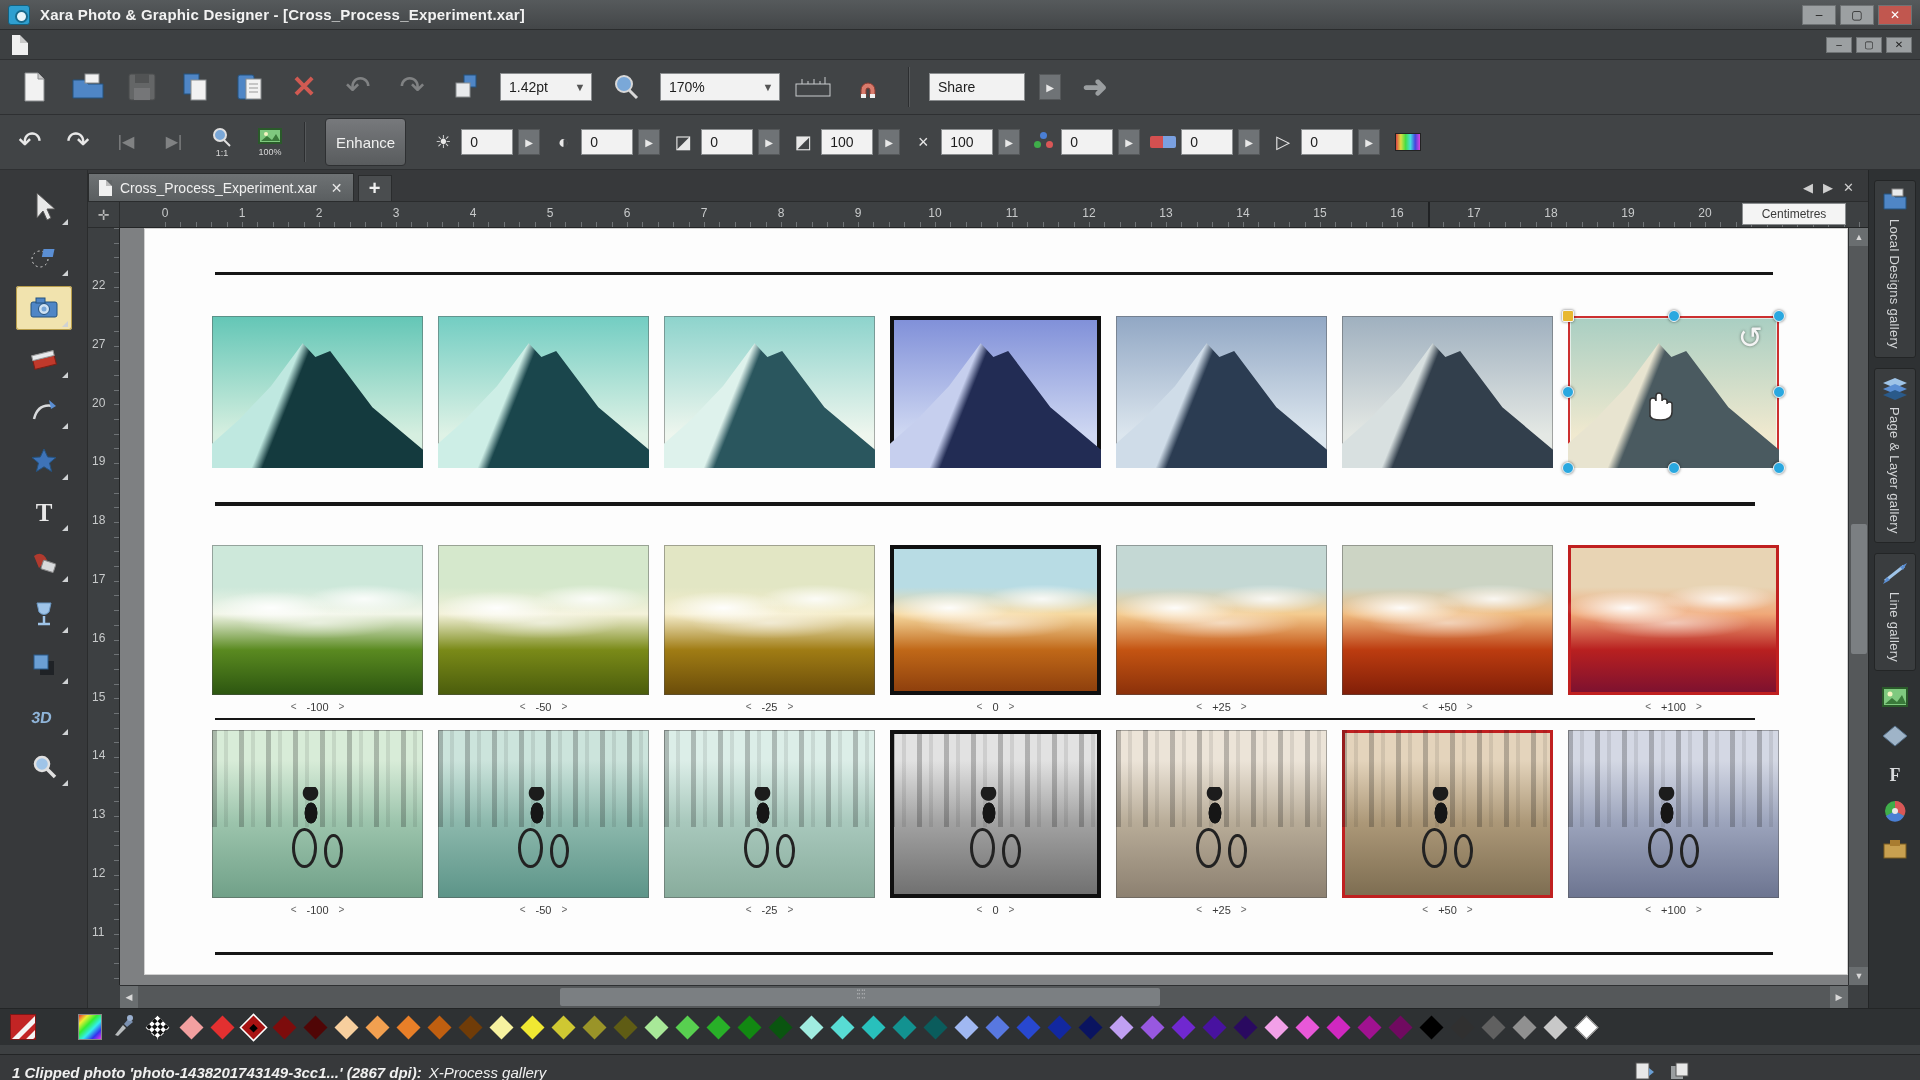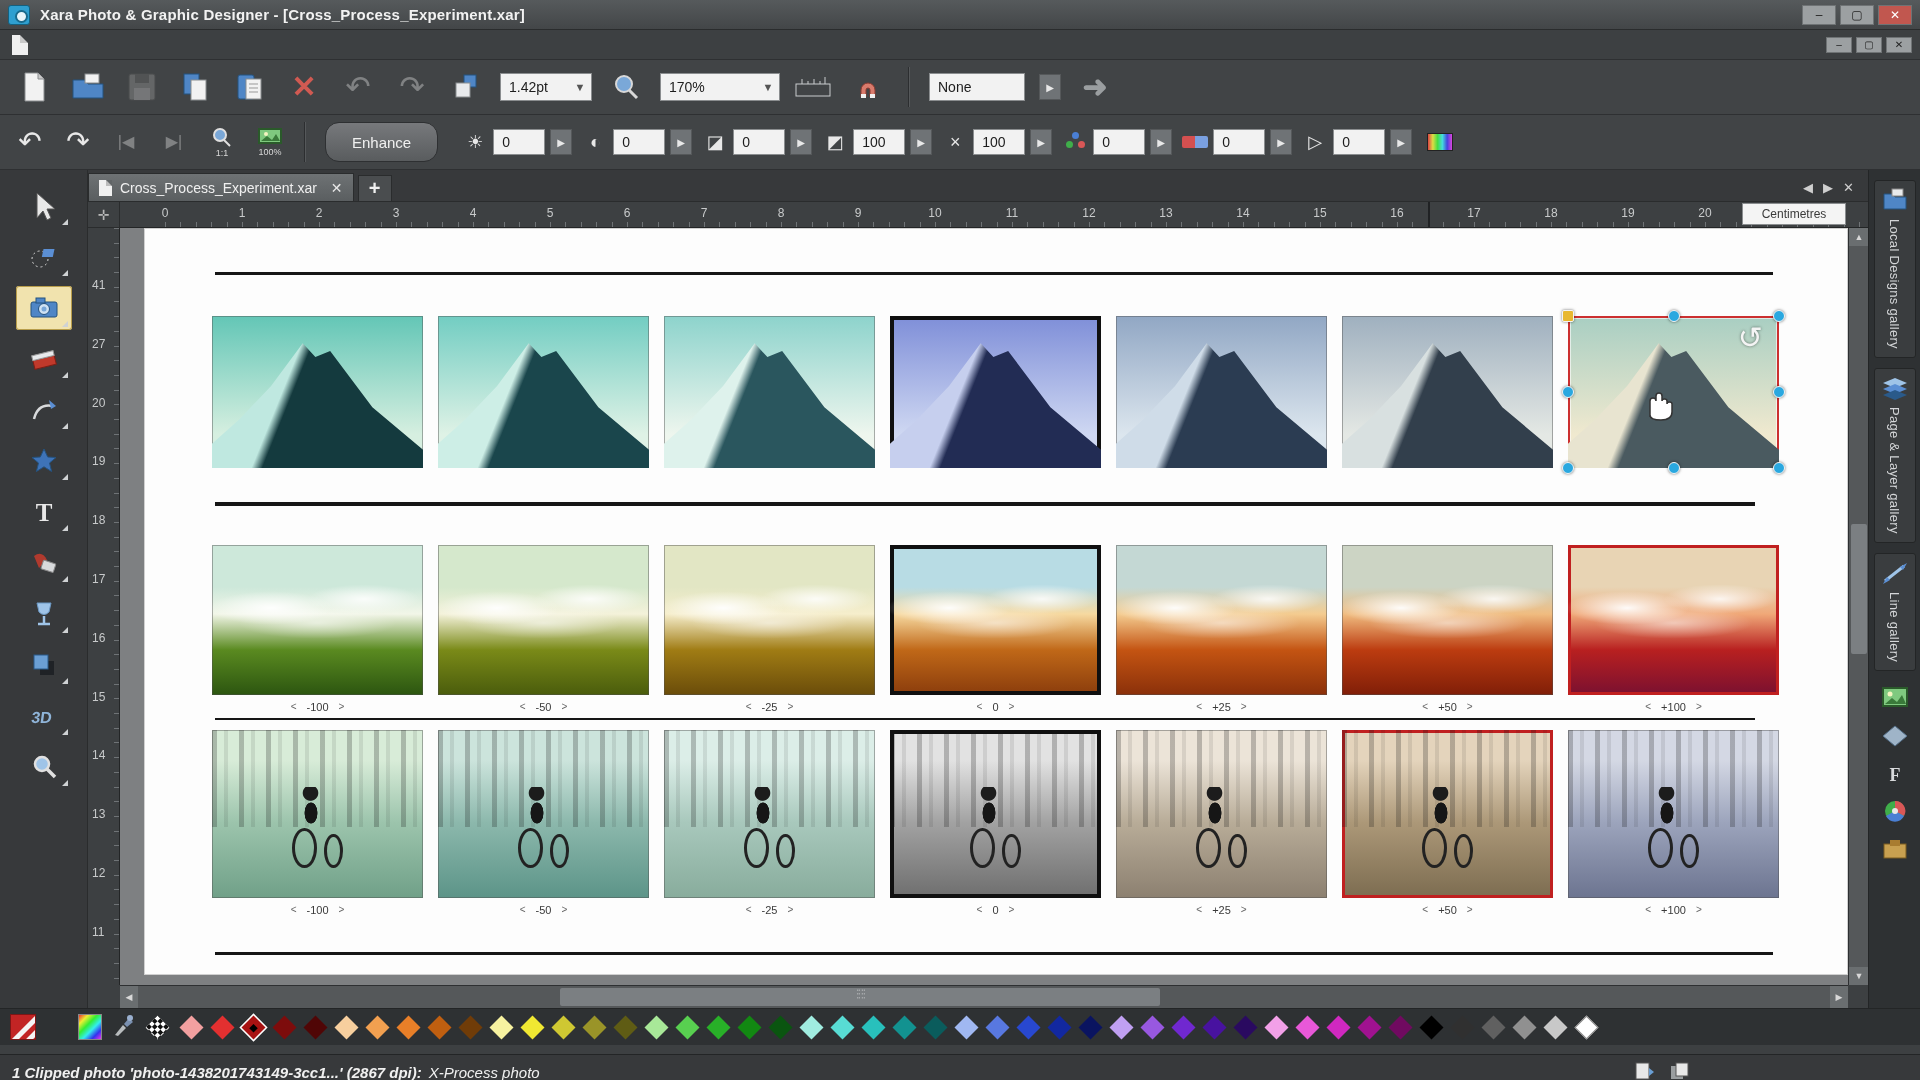"None" span { text: None -> Share }
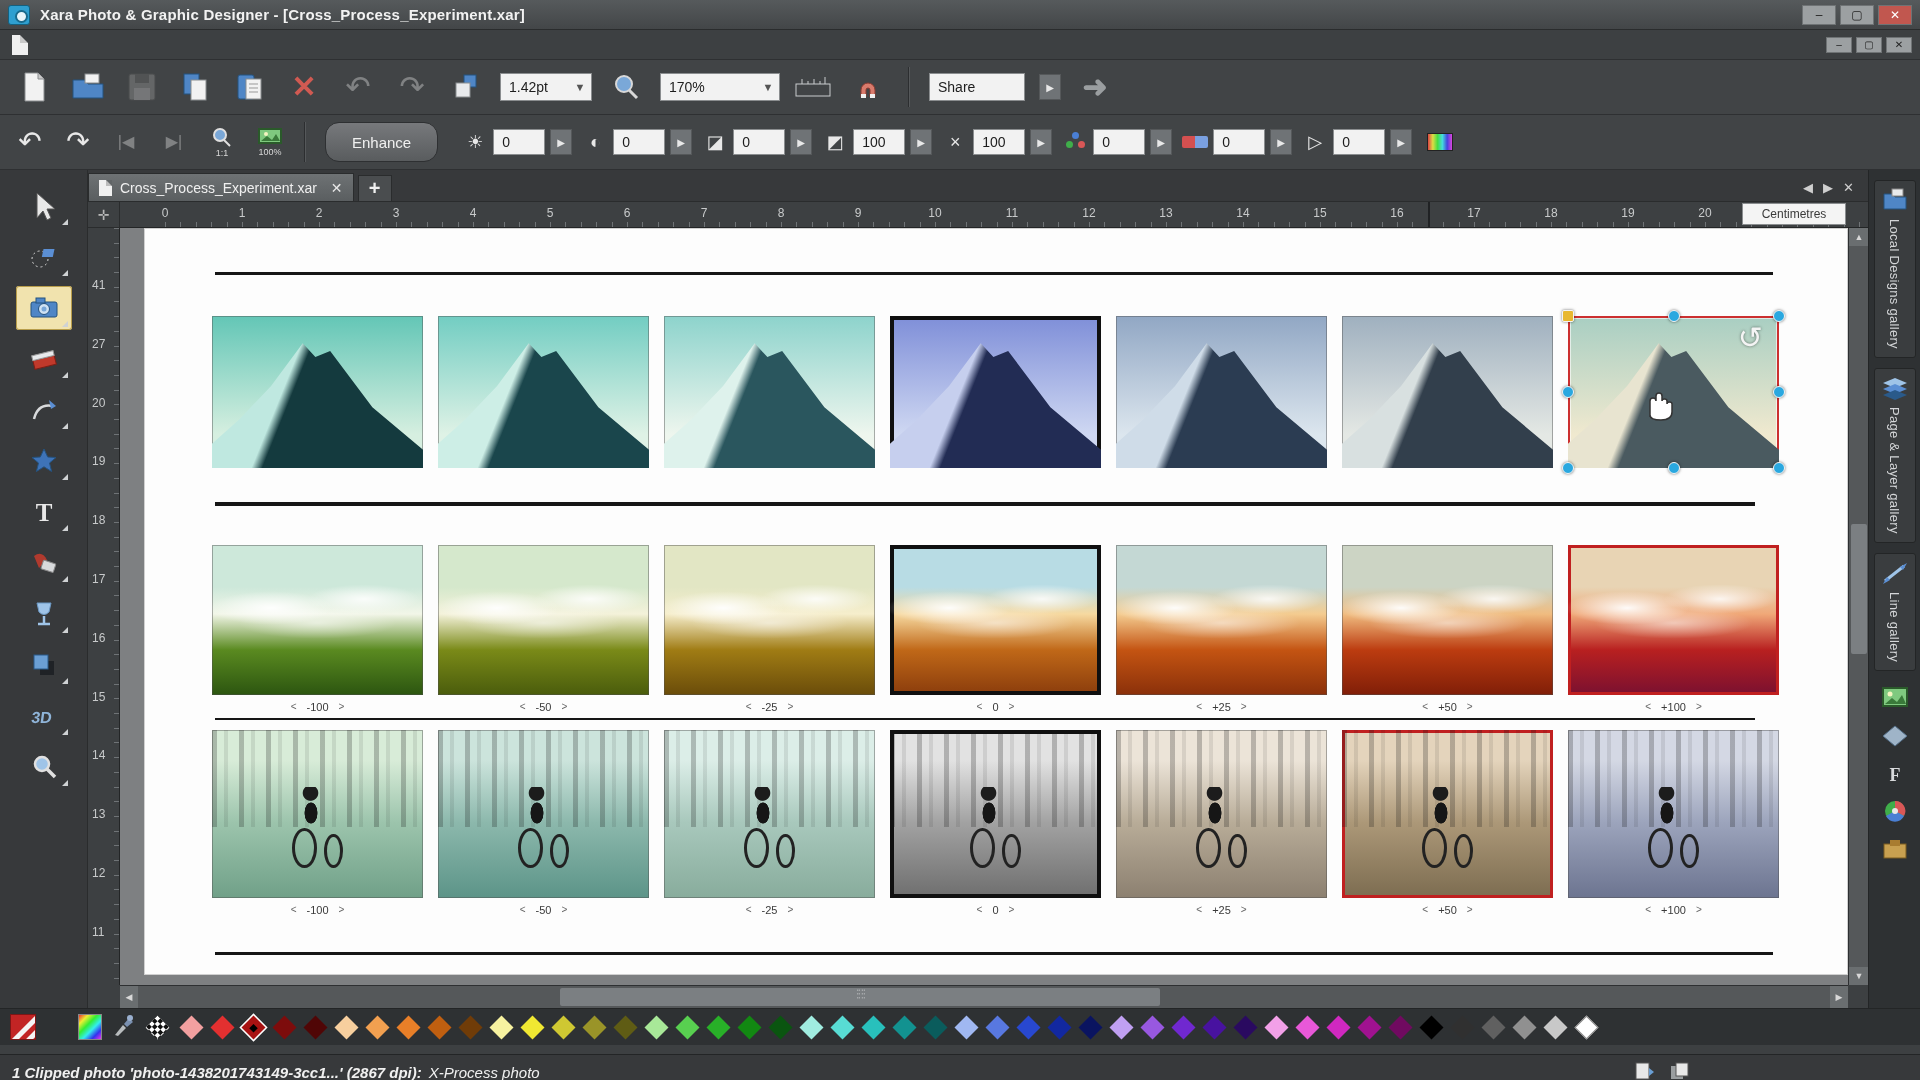"Enhance" #enhance-btn { border-radius: 14px -> 4px; height: 40px -> 48px; padding: 0 26px -> 0 10px }
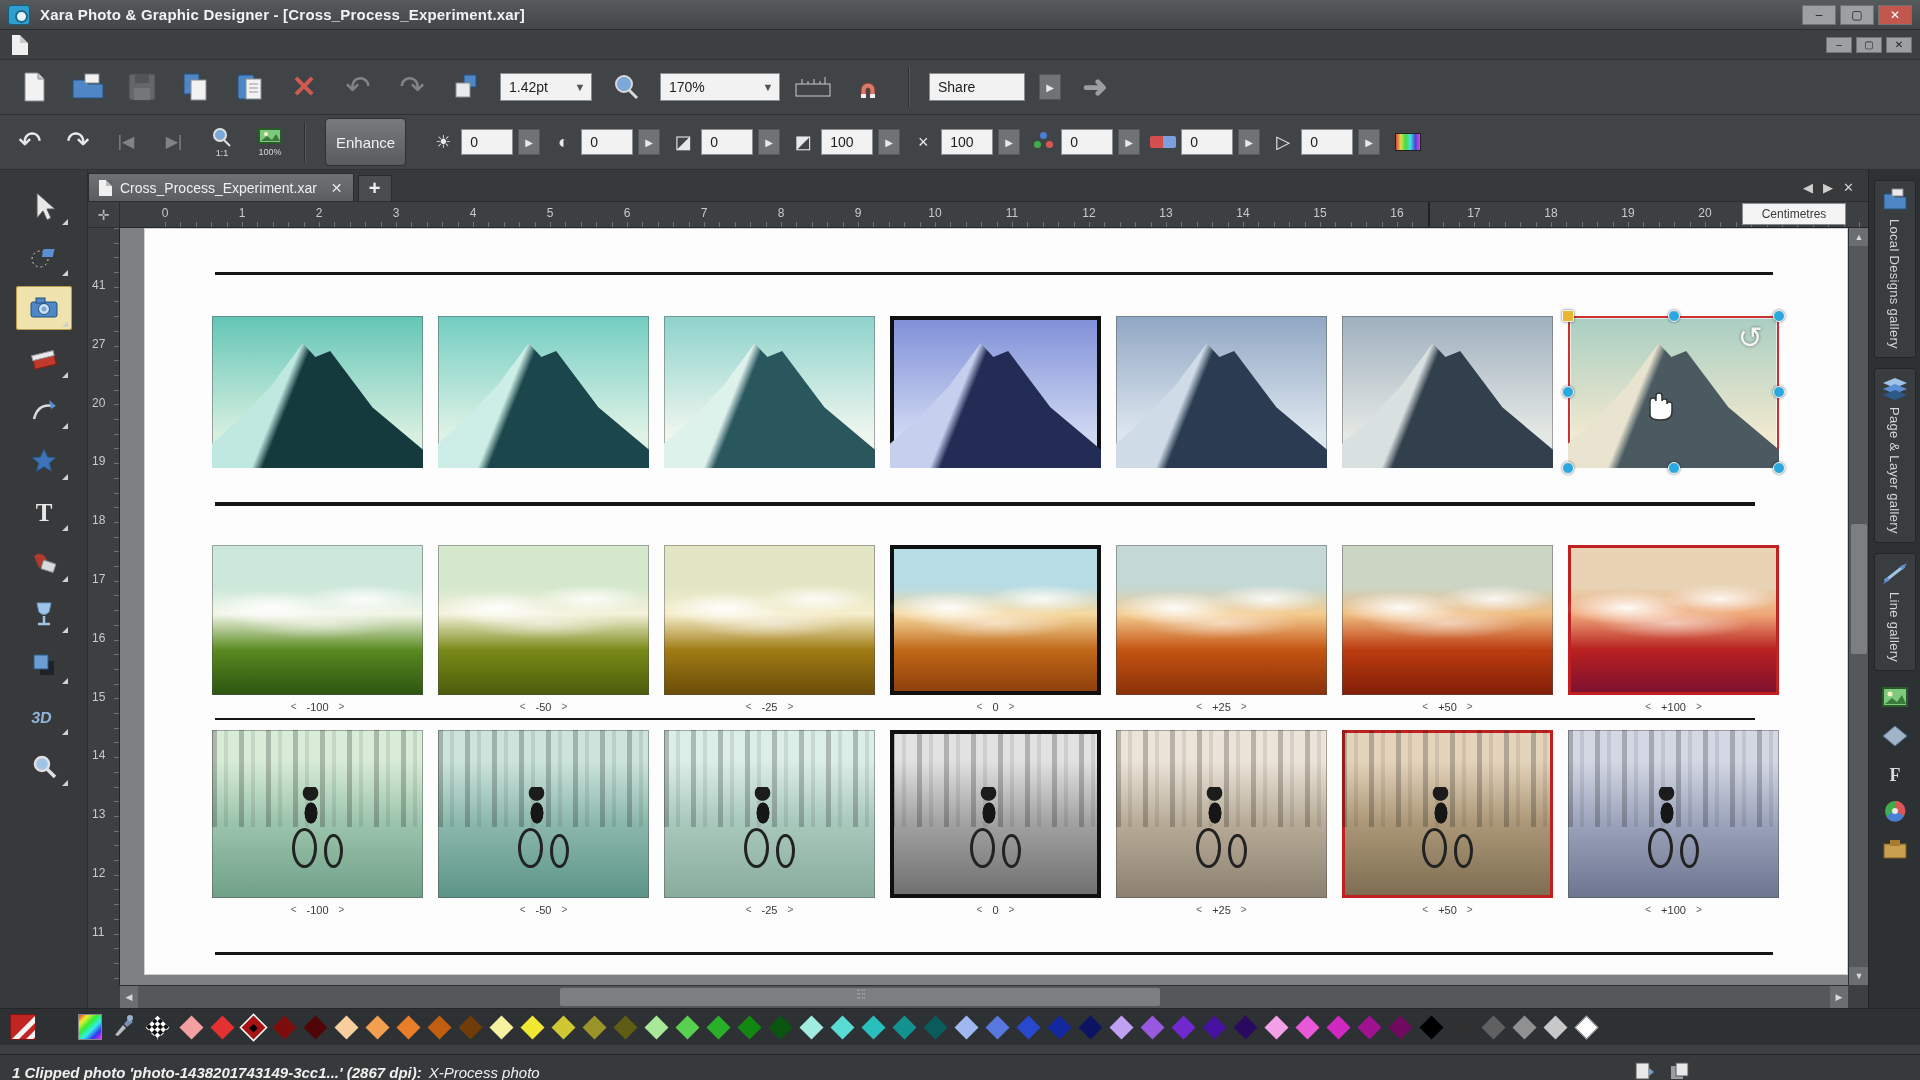"41" span.vnum { text: 41 -> 22 }
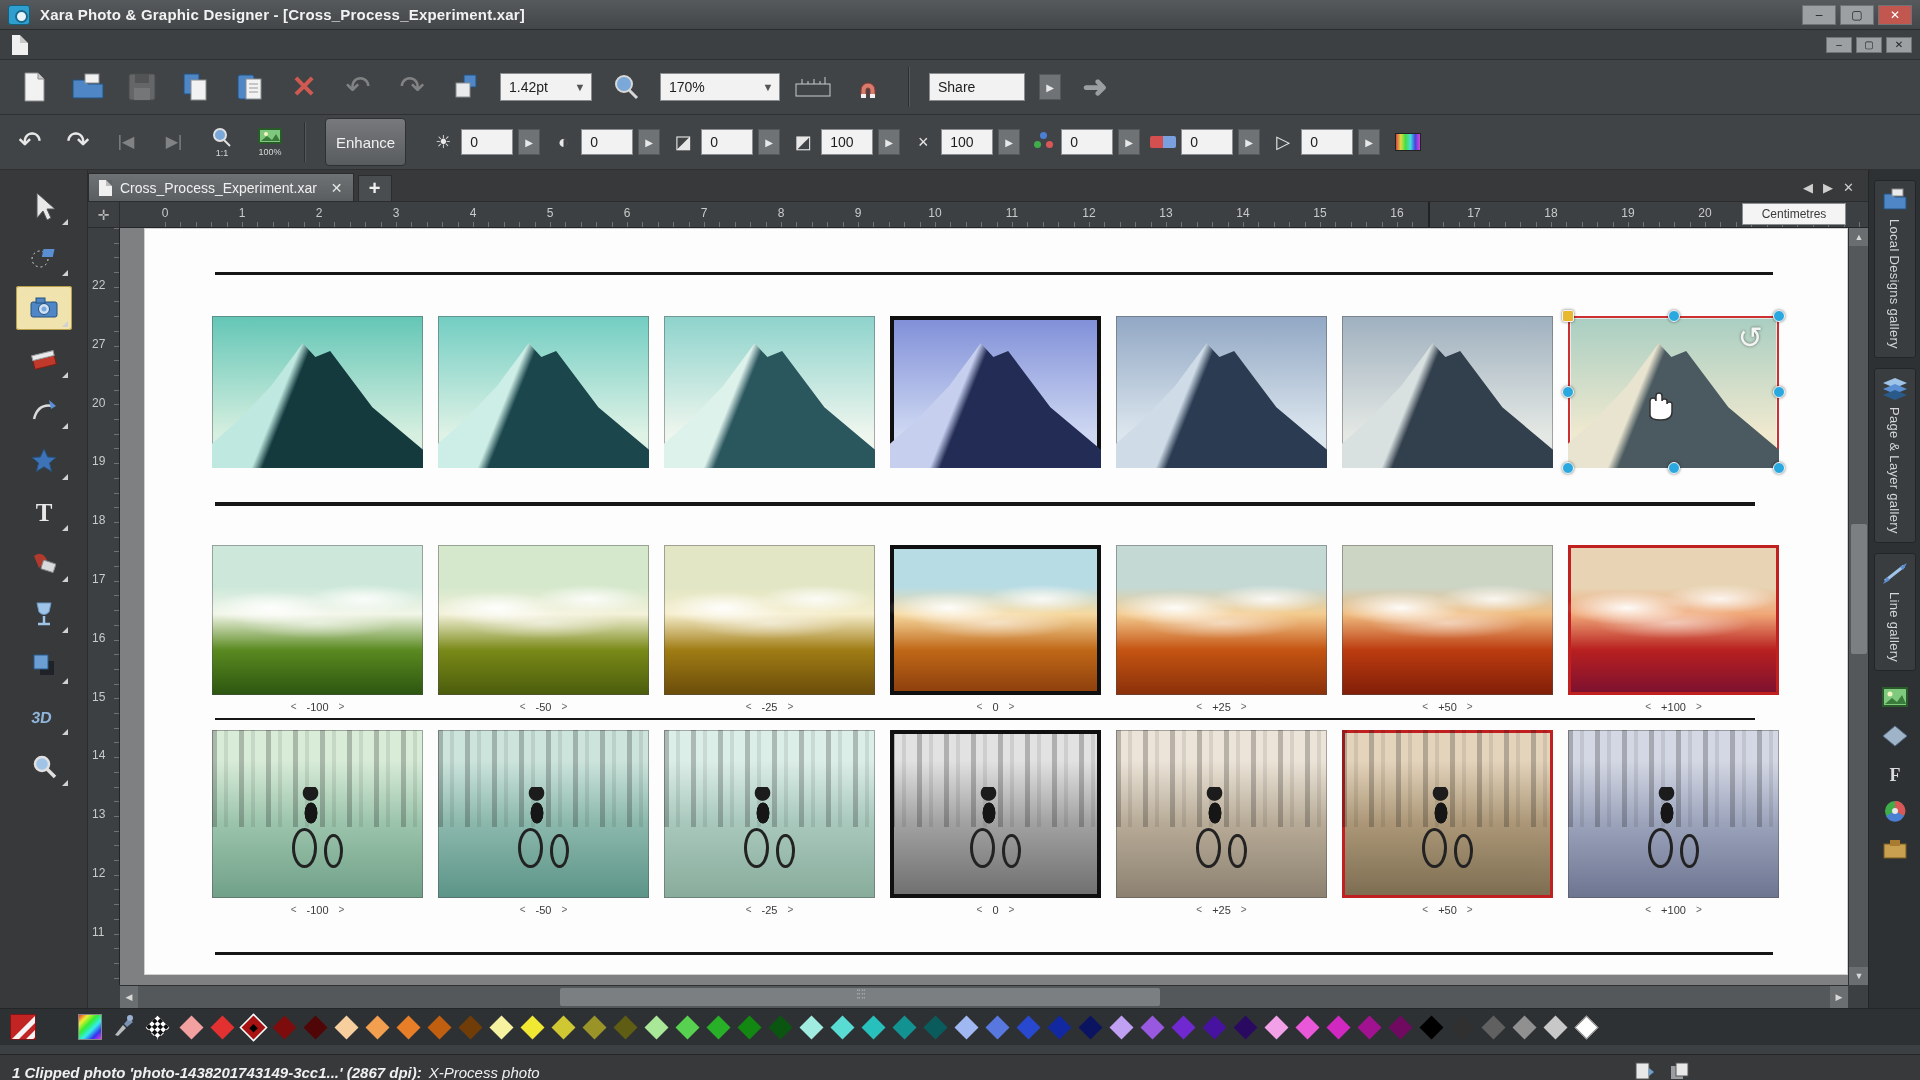"X-Process photo" span { text: photo -> gallery }
